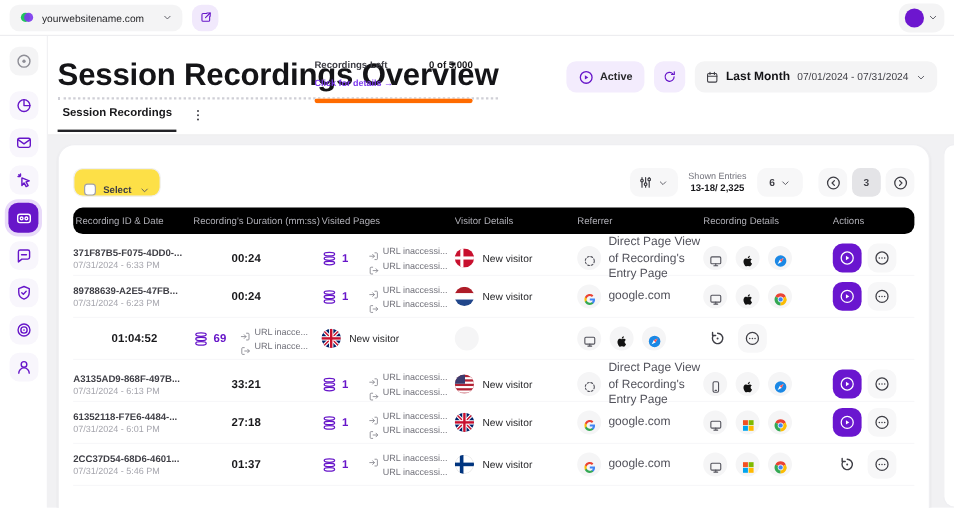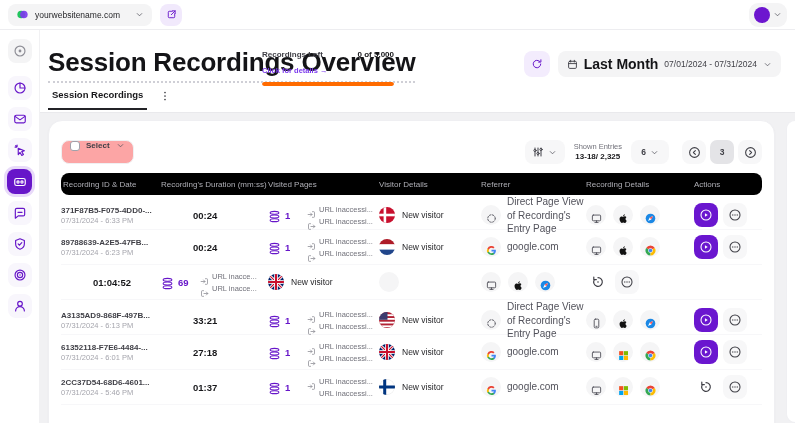"Active" button.active-btn { html: none -> <button> <span> <svg> <circle></circle> <path></path> </svg> </span> <span>Active</span> </button> }
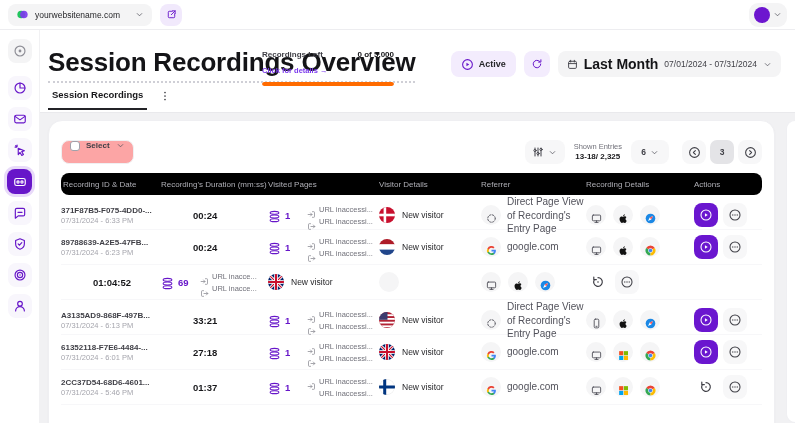"Last Month" .period { font-size: 14px -> 10px }
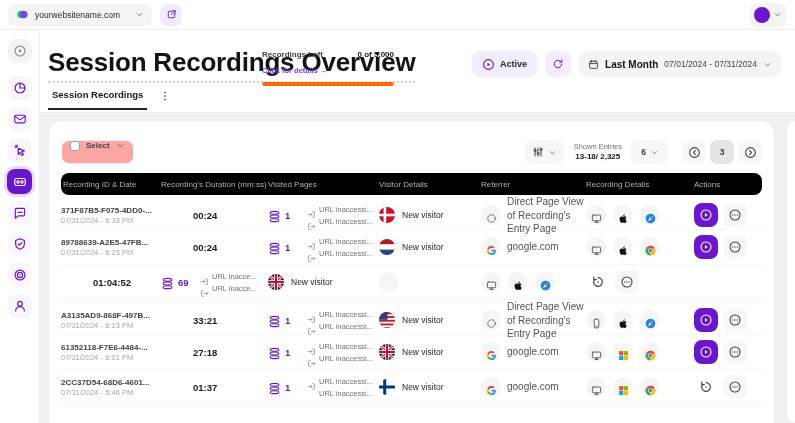"Select" .select-pill { align-items: flex-start -> flex-end; background: #fca5a5 -> #fde047 }
